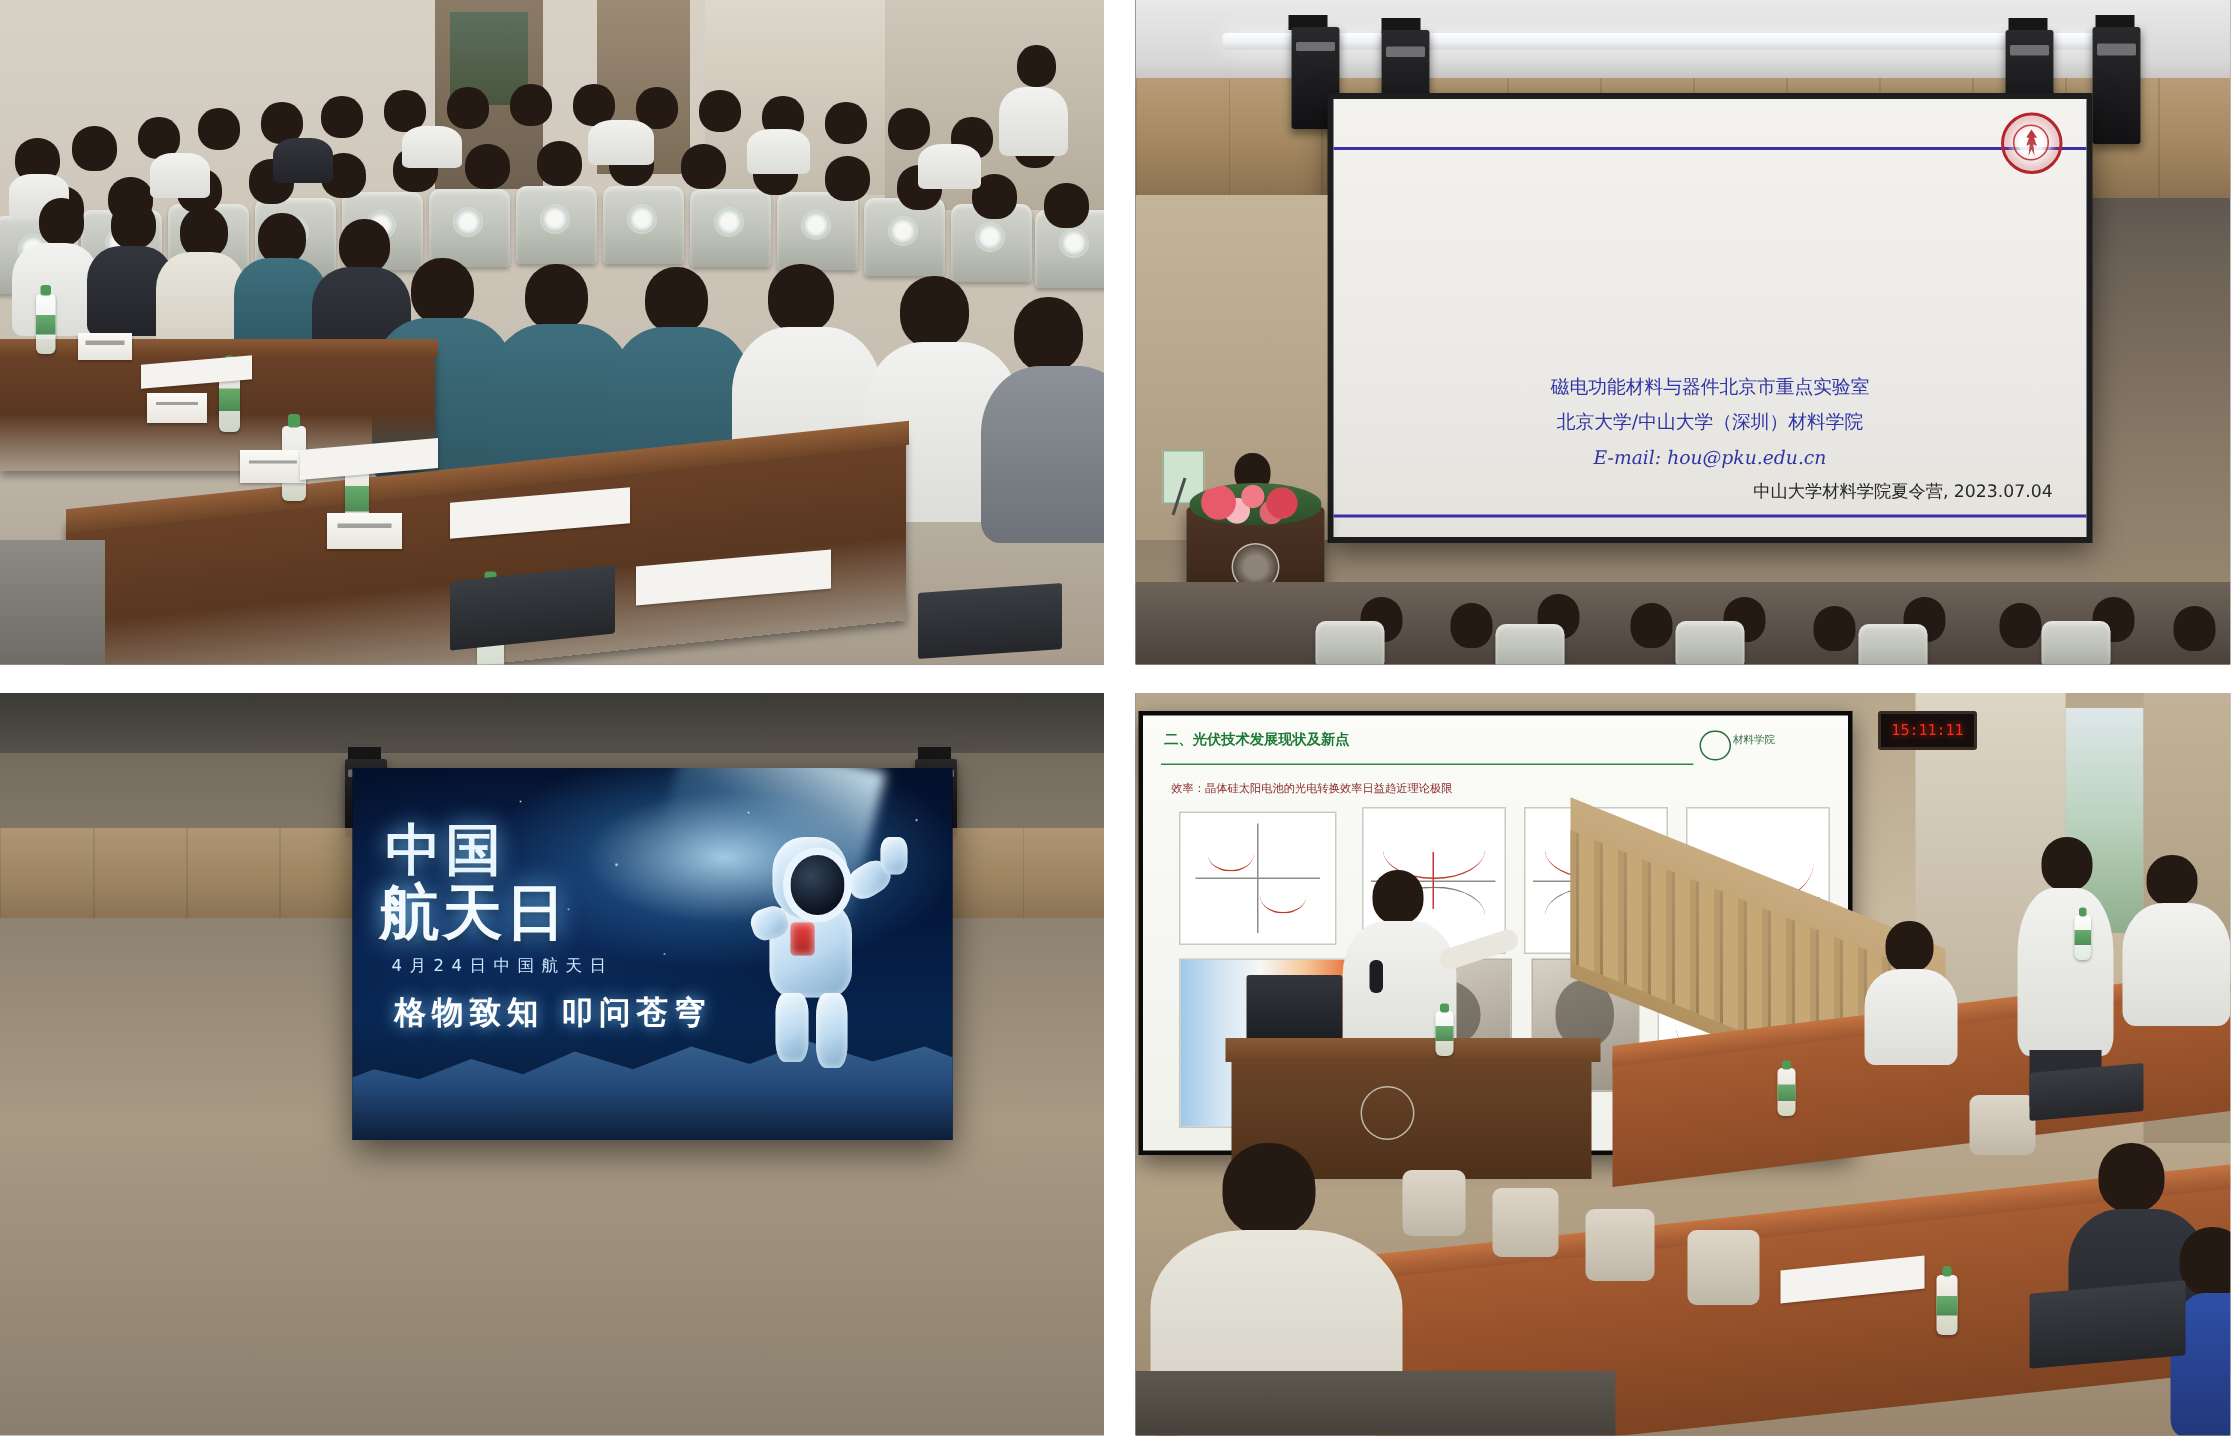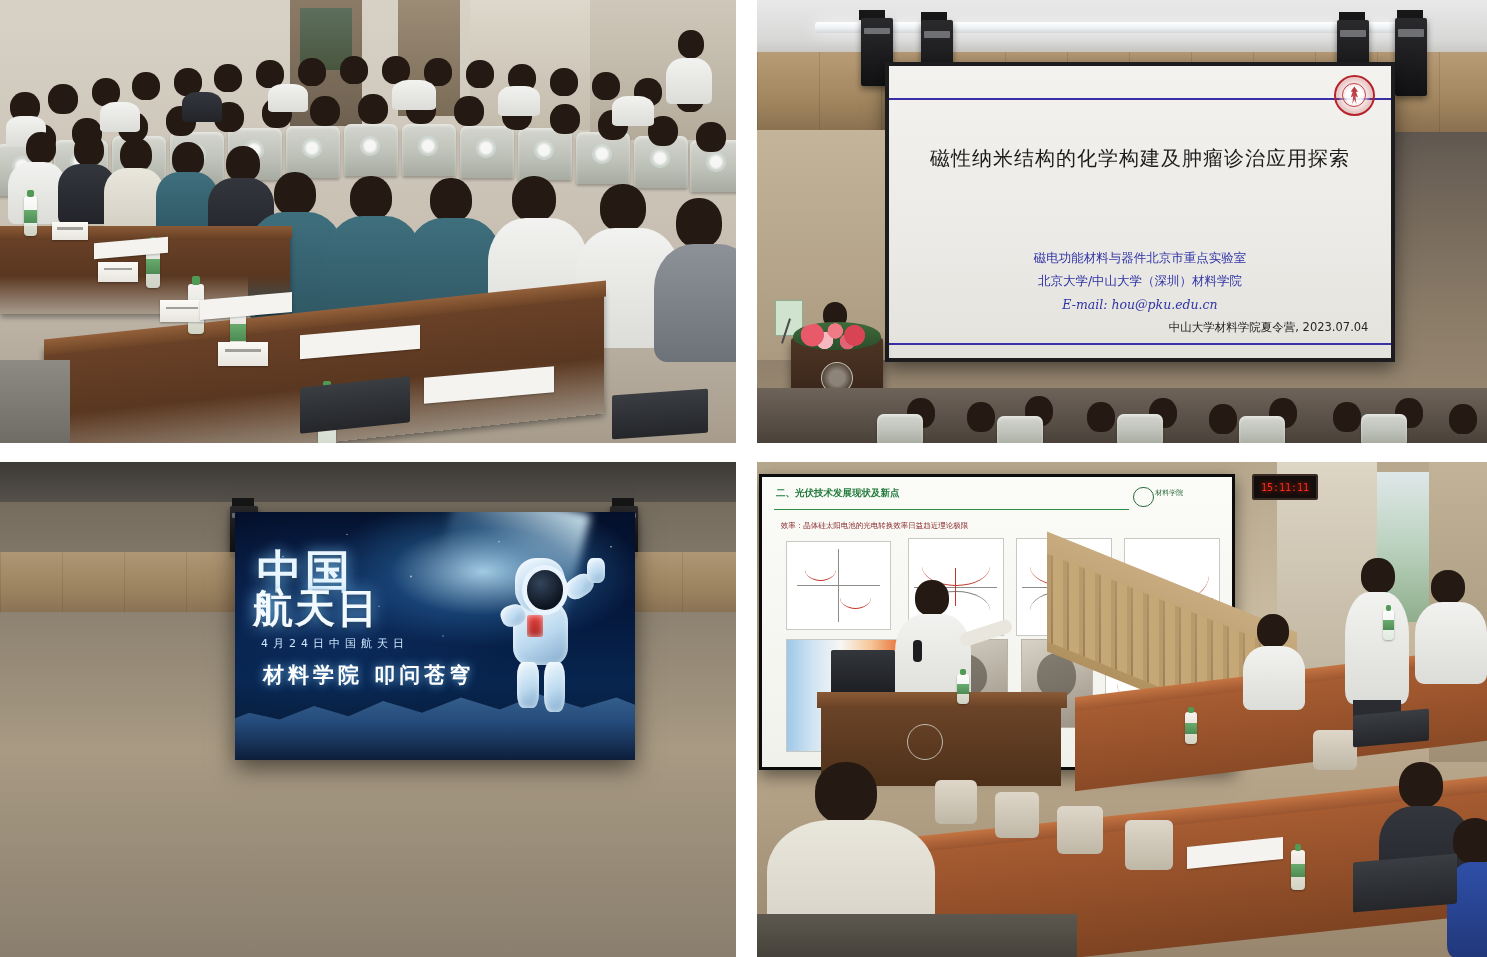"磁性纳米结构的化学构建及肿瘤诊治应用探索" div.slide-title { html: <div>磁性纳米结构的化学构建及肿瘤诊治应用探索</div> -> none }
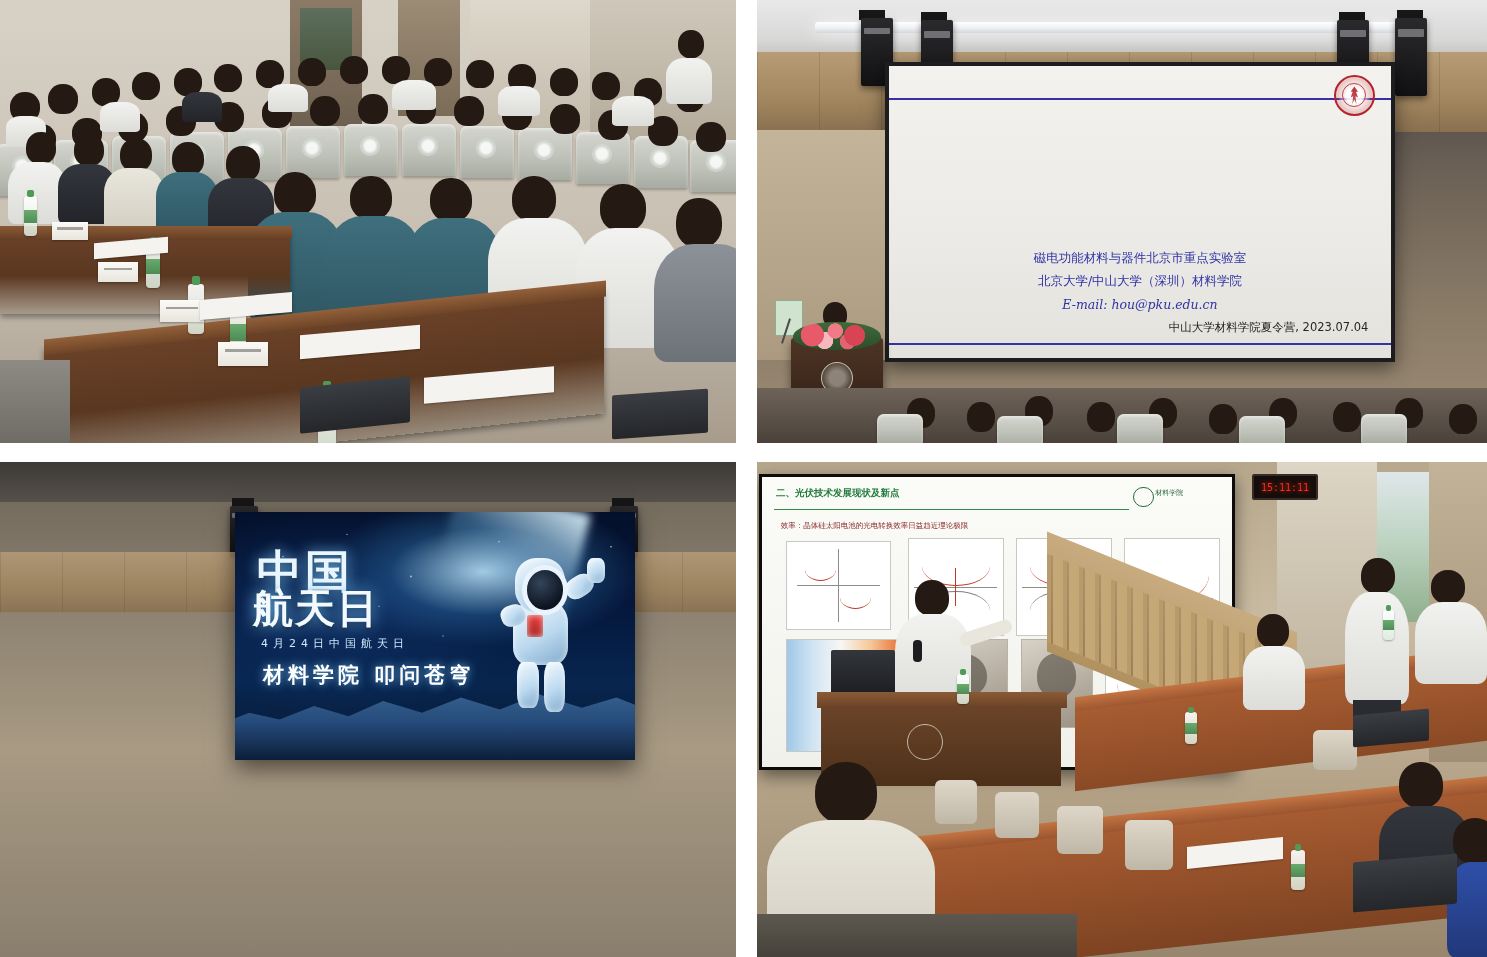"中国" .led-title-cn { font-size: 45px -> 37px }
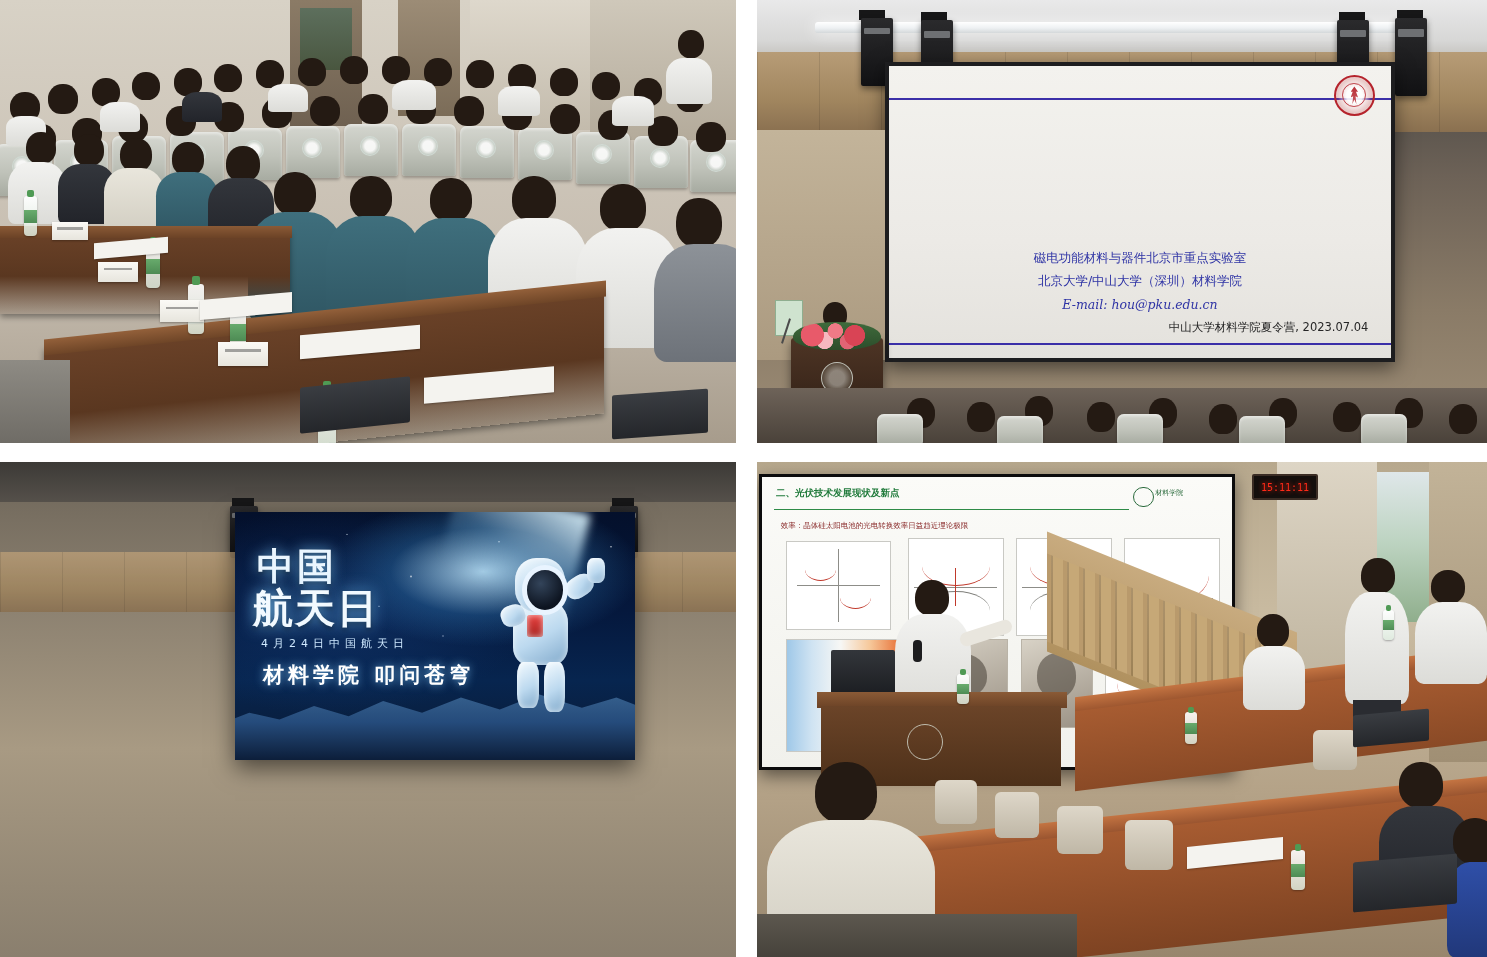"材料学院 叩问苍穹" div.led-slogan { text: 材料学院 -> 格物致知 }
